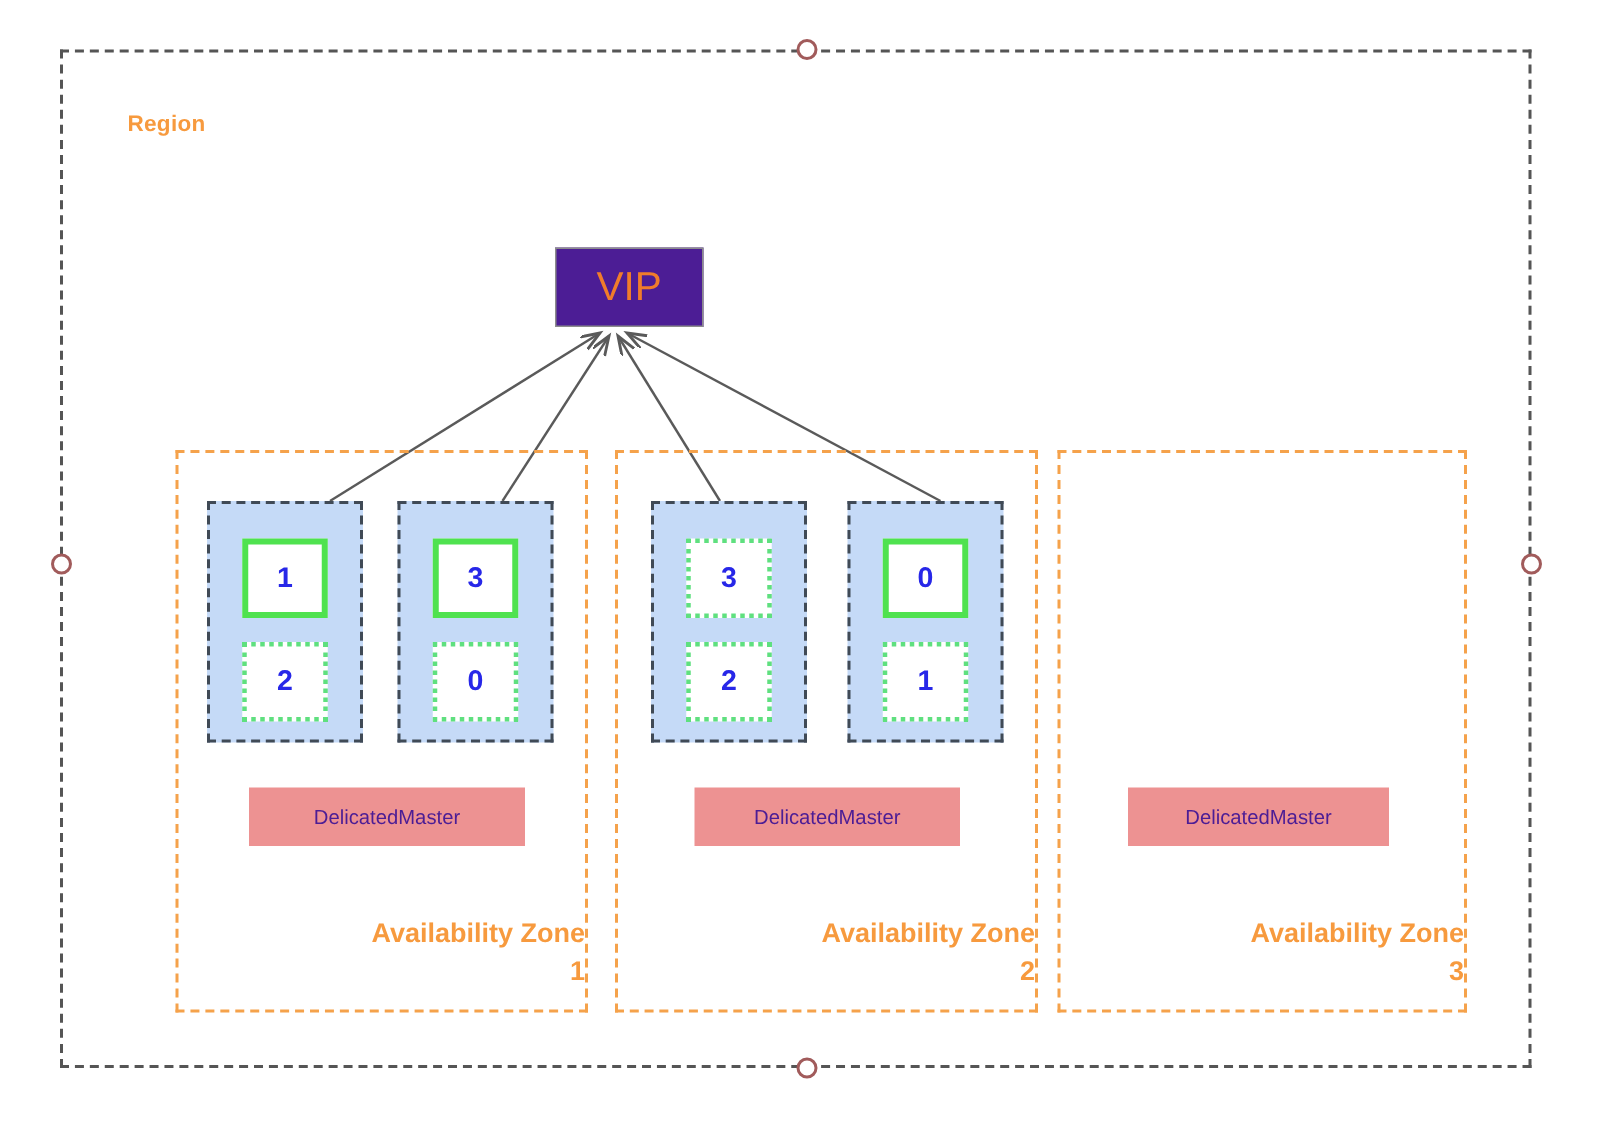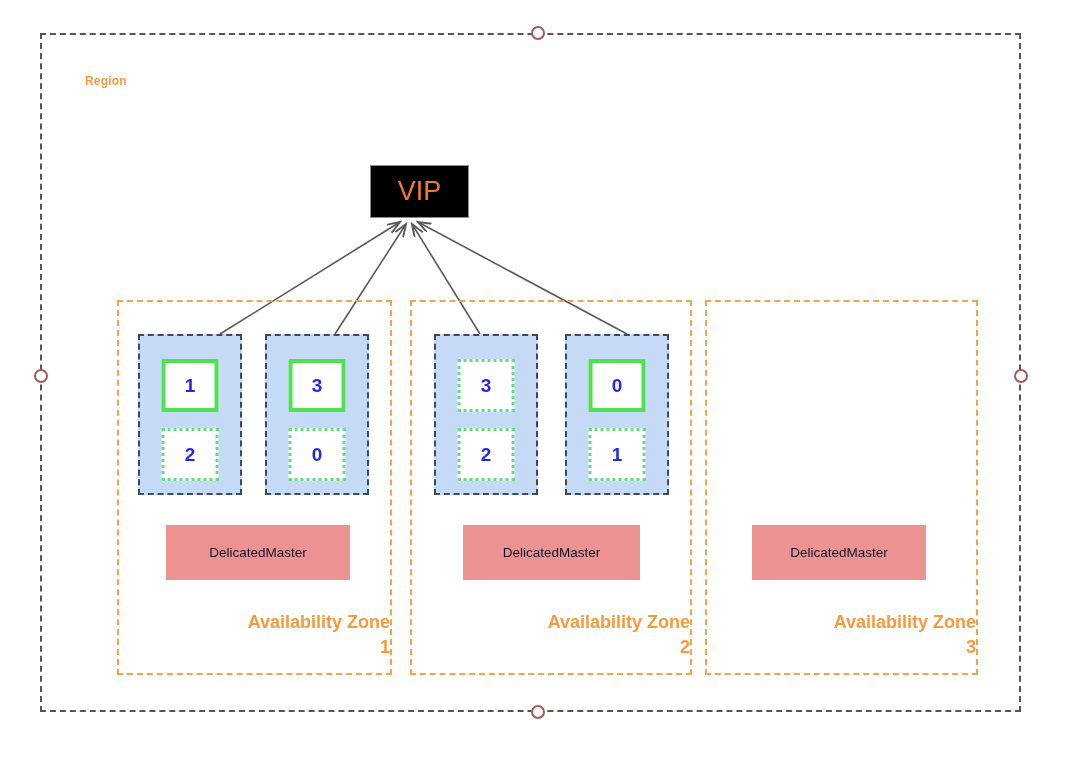"Region" .region-label { font-size: 12px -> 15px }
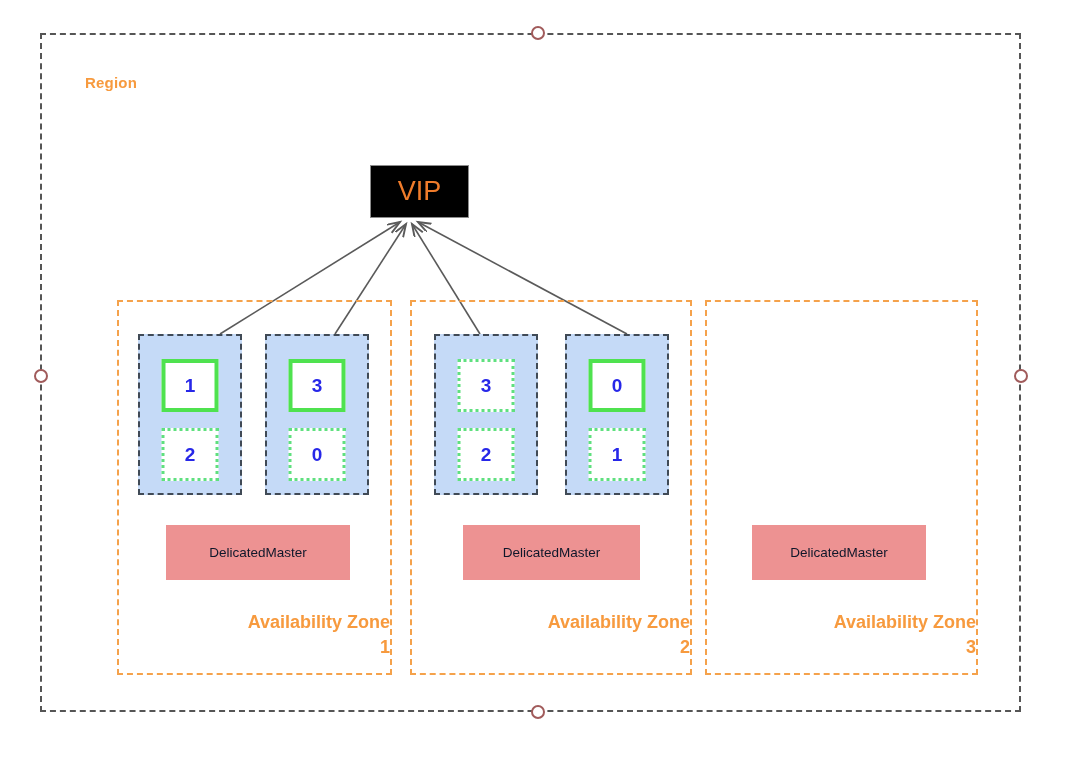"VIP" .vip-box { background: #000000 -> #4c1d95 }
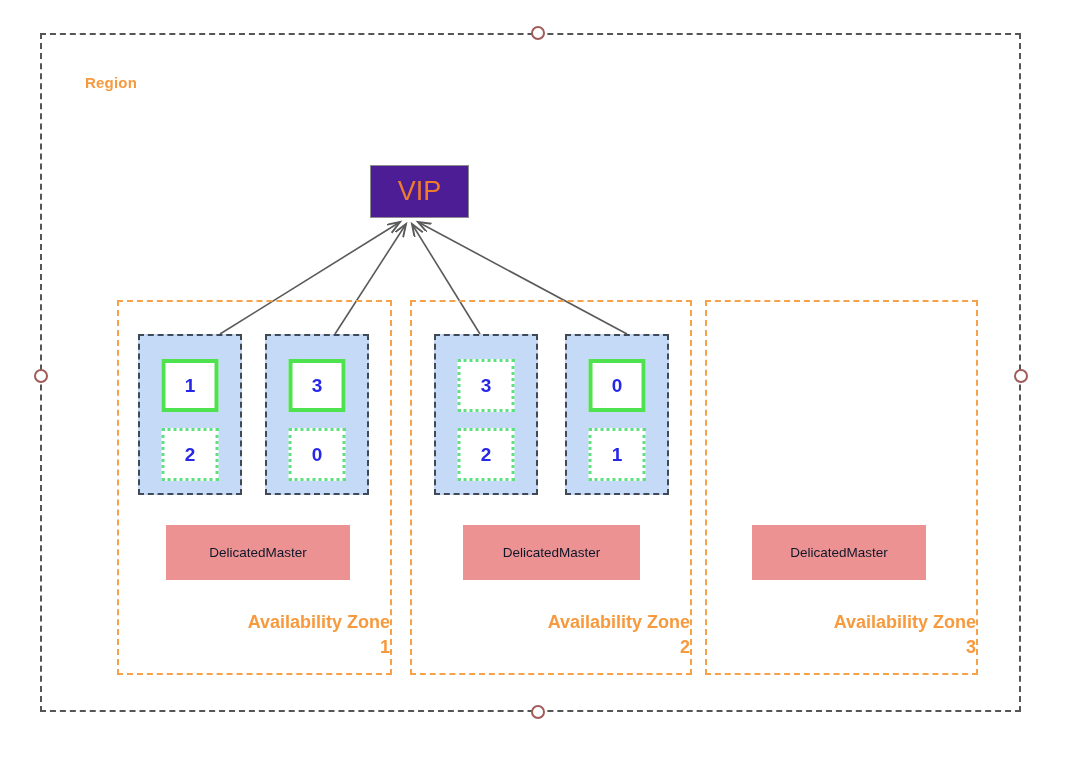"DelicatedMaster" .master-box { color: #0f172a -> #4c1d95; height: 55px -> 39px }
